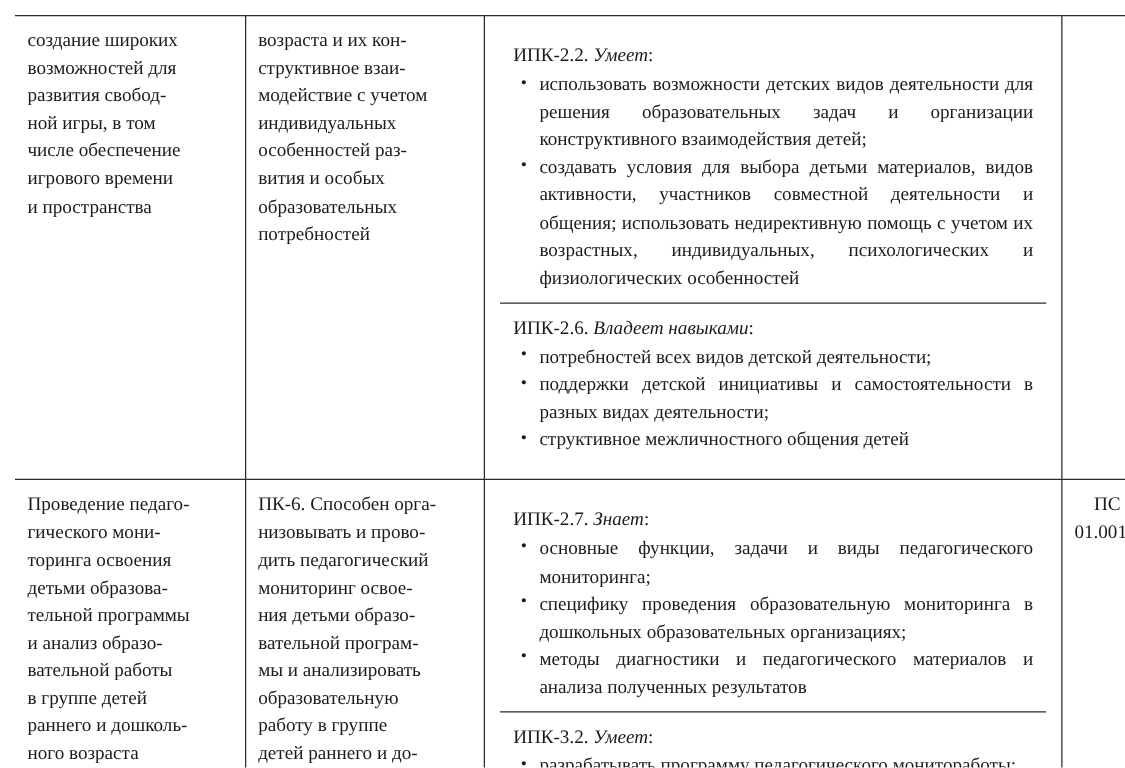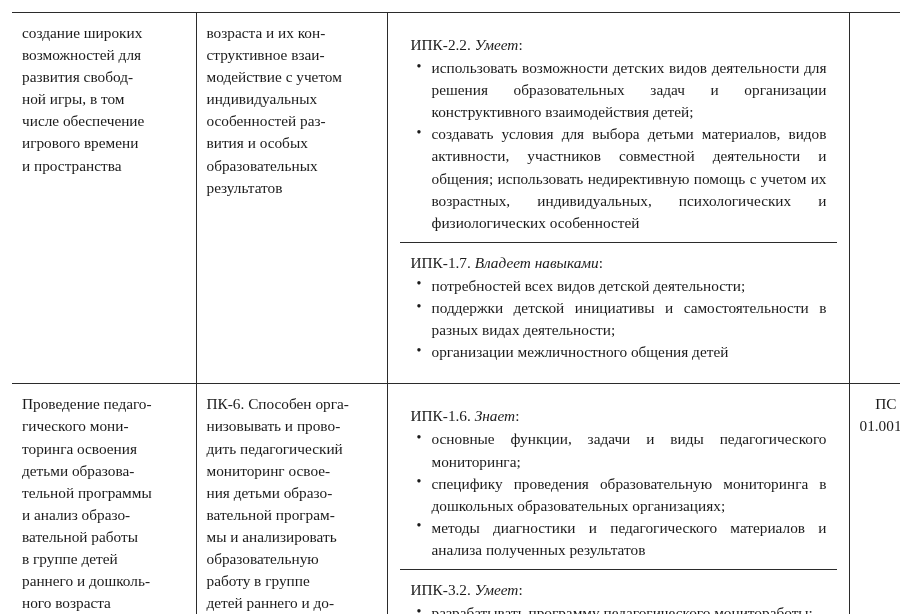"возраста и их кон-" p.cell-text { text: результатов -> потребностей }
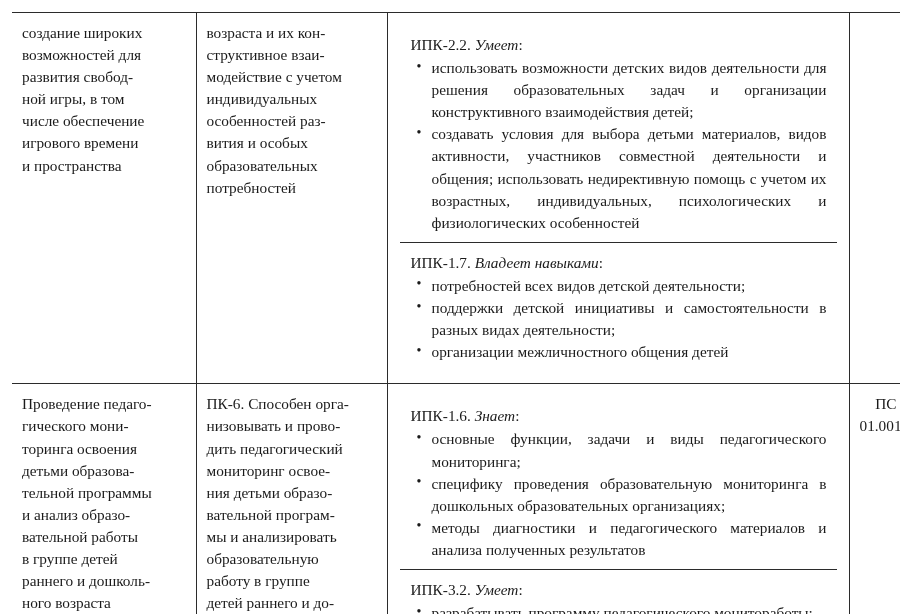"ИПК-1.7." span { text: ИПК-1.7 -> ИПК-2.6 }
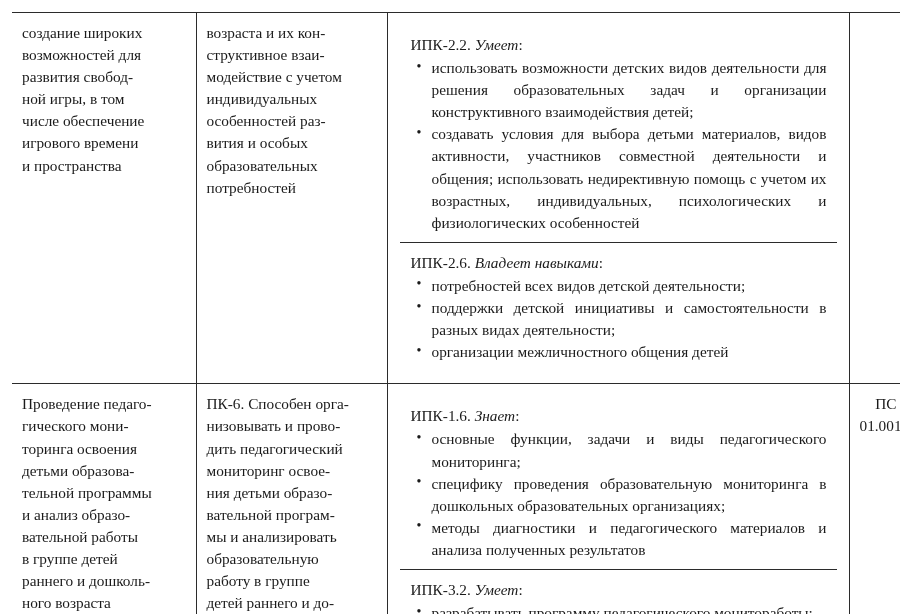"организации межличностного общения детей" span { text: организации -> структивное }
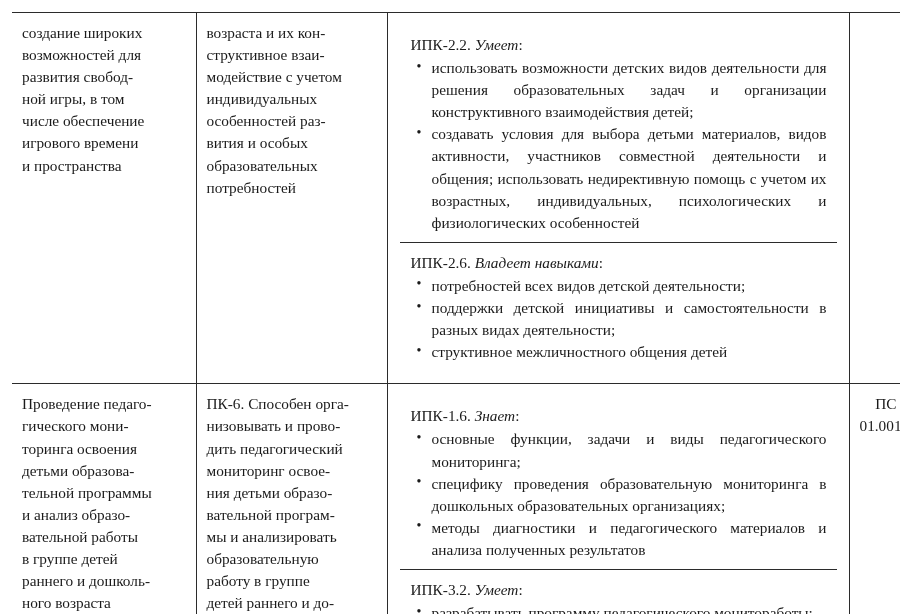"ИПК-1.6." span { text: ИПК-1.6 -> ИПК-2.7 }
